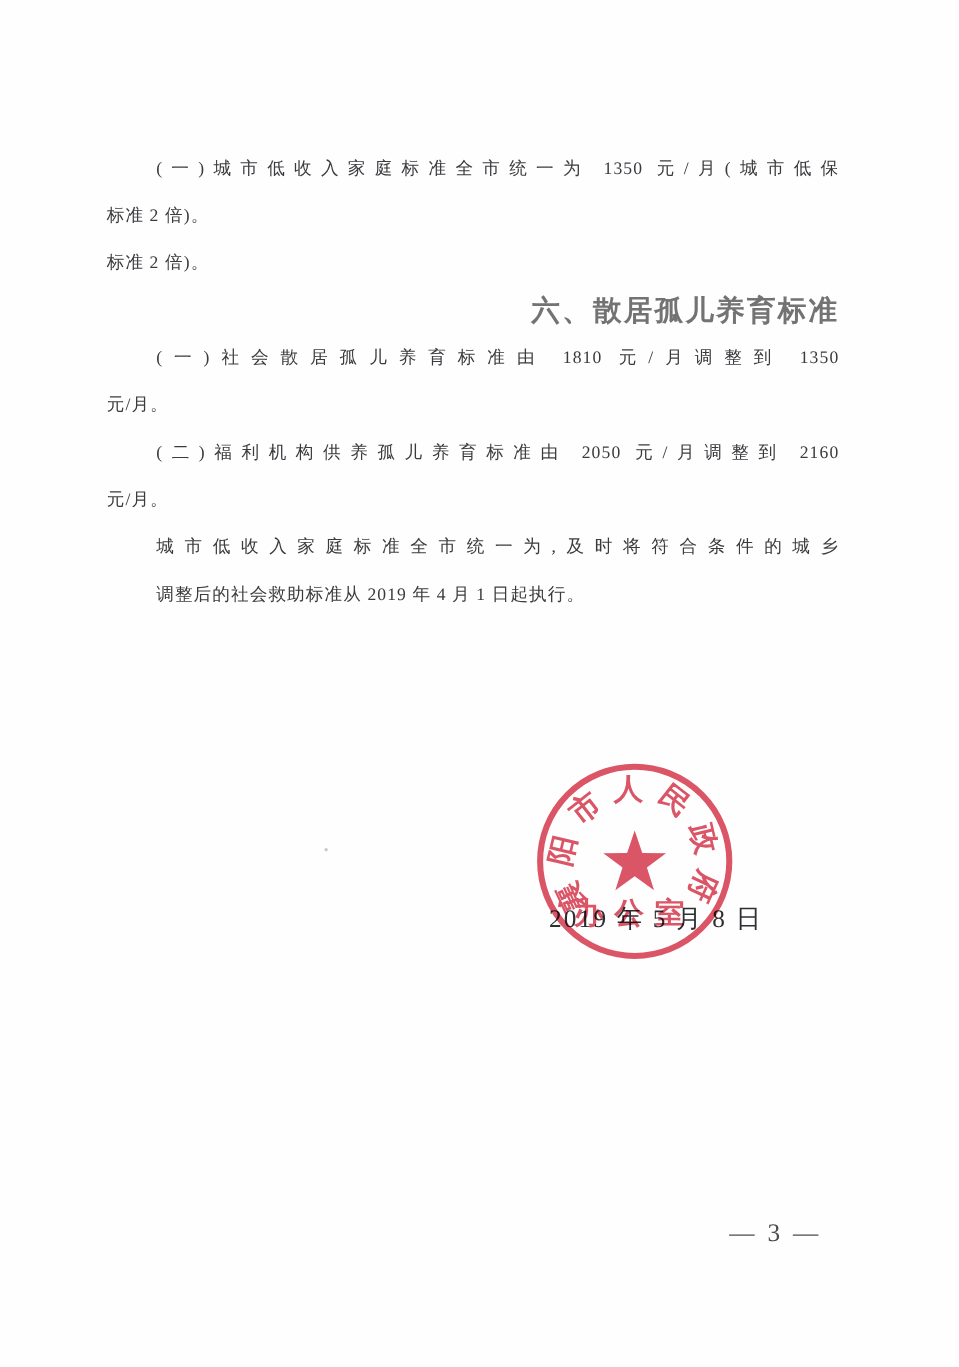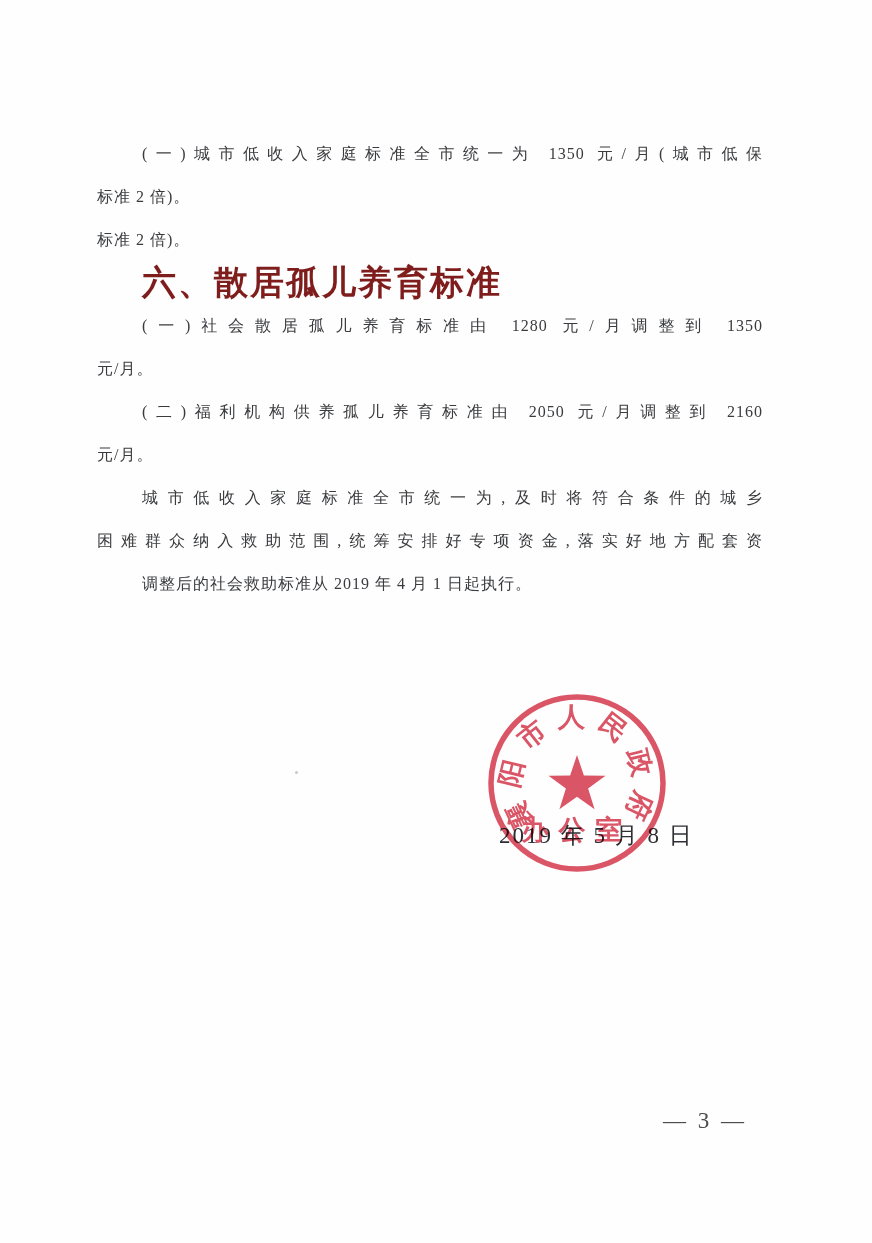"六、散居孤儿养育标准" .line.heading { color: #7f1d1d -> #737373; font-size: 34px -> 26px; text-align: none -> right }
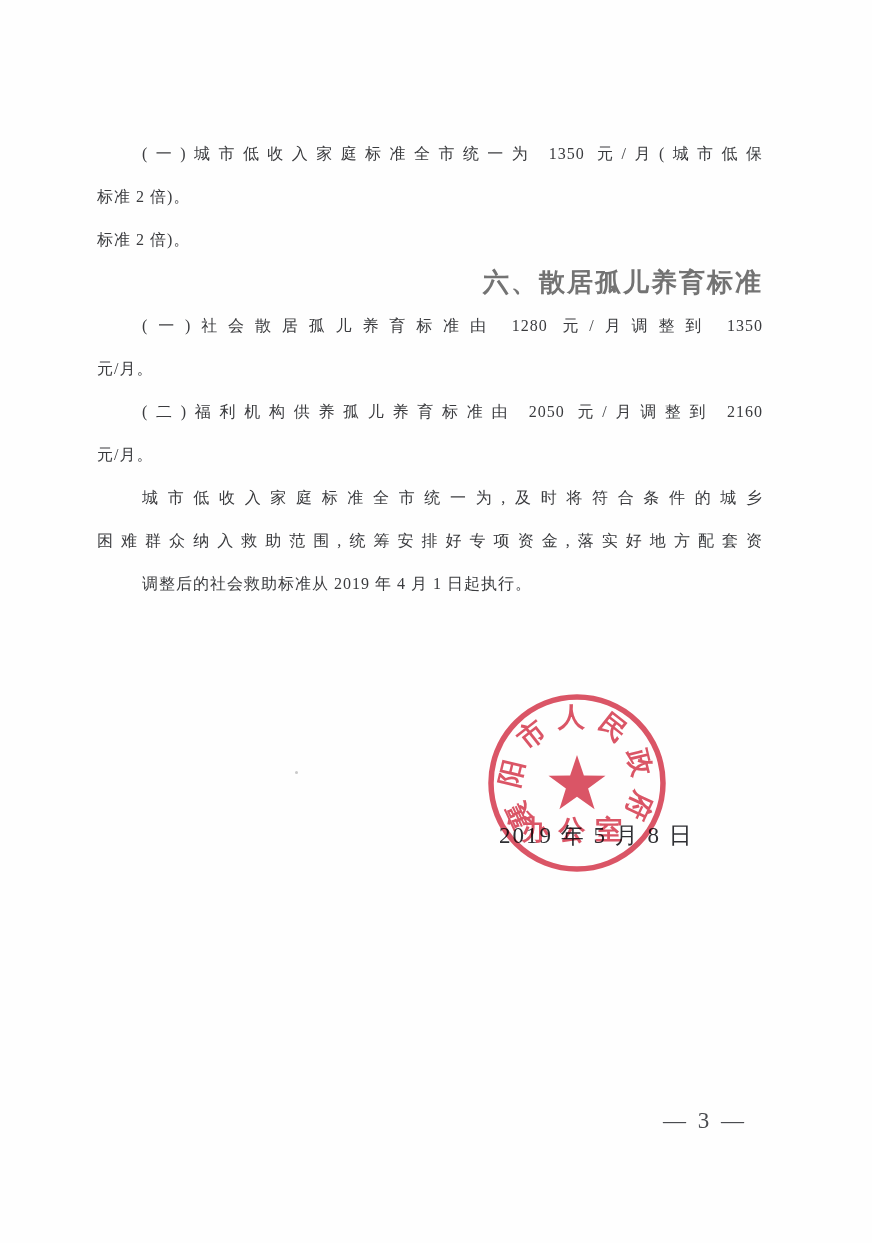"(一)社会散居孤儿养育标准由 1280 元/月调整到 1350" div.line { text: 1280 -> 1810 }
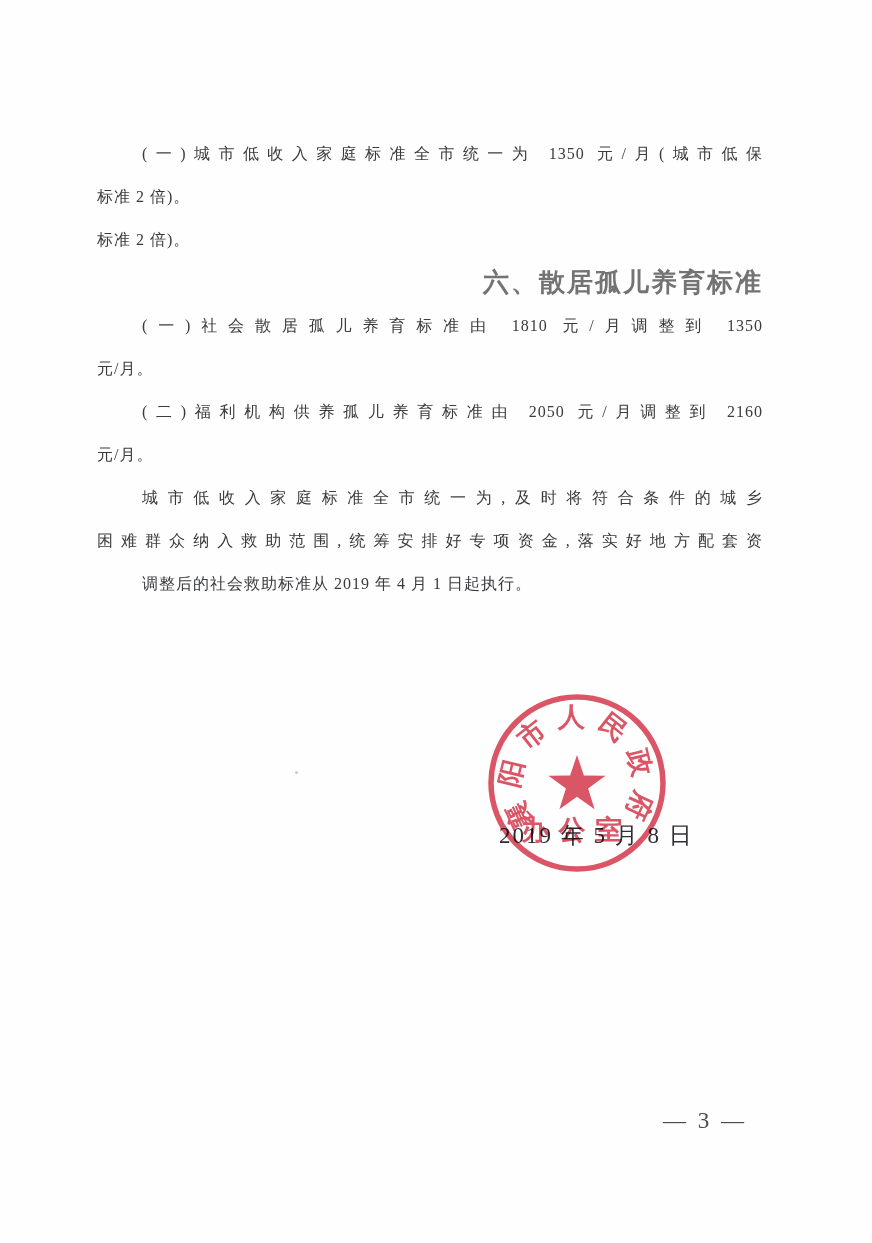"困难群众纳入救助范围,统筹安排好专项资金,落实好地方配套资" div.line { html: <div>困难群众纳入救助范围,统筹安排好专项资金,落实好地方配套资</div> -> none }
